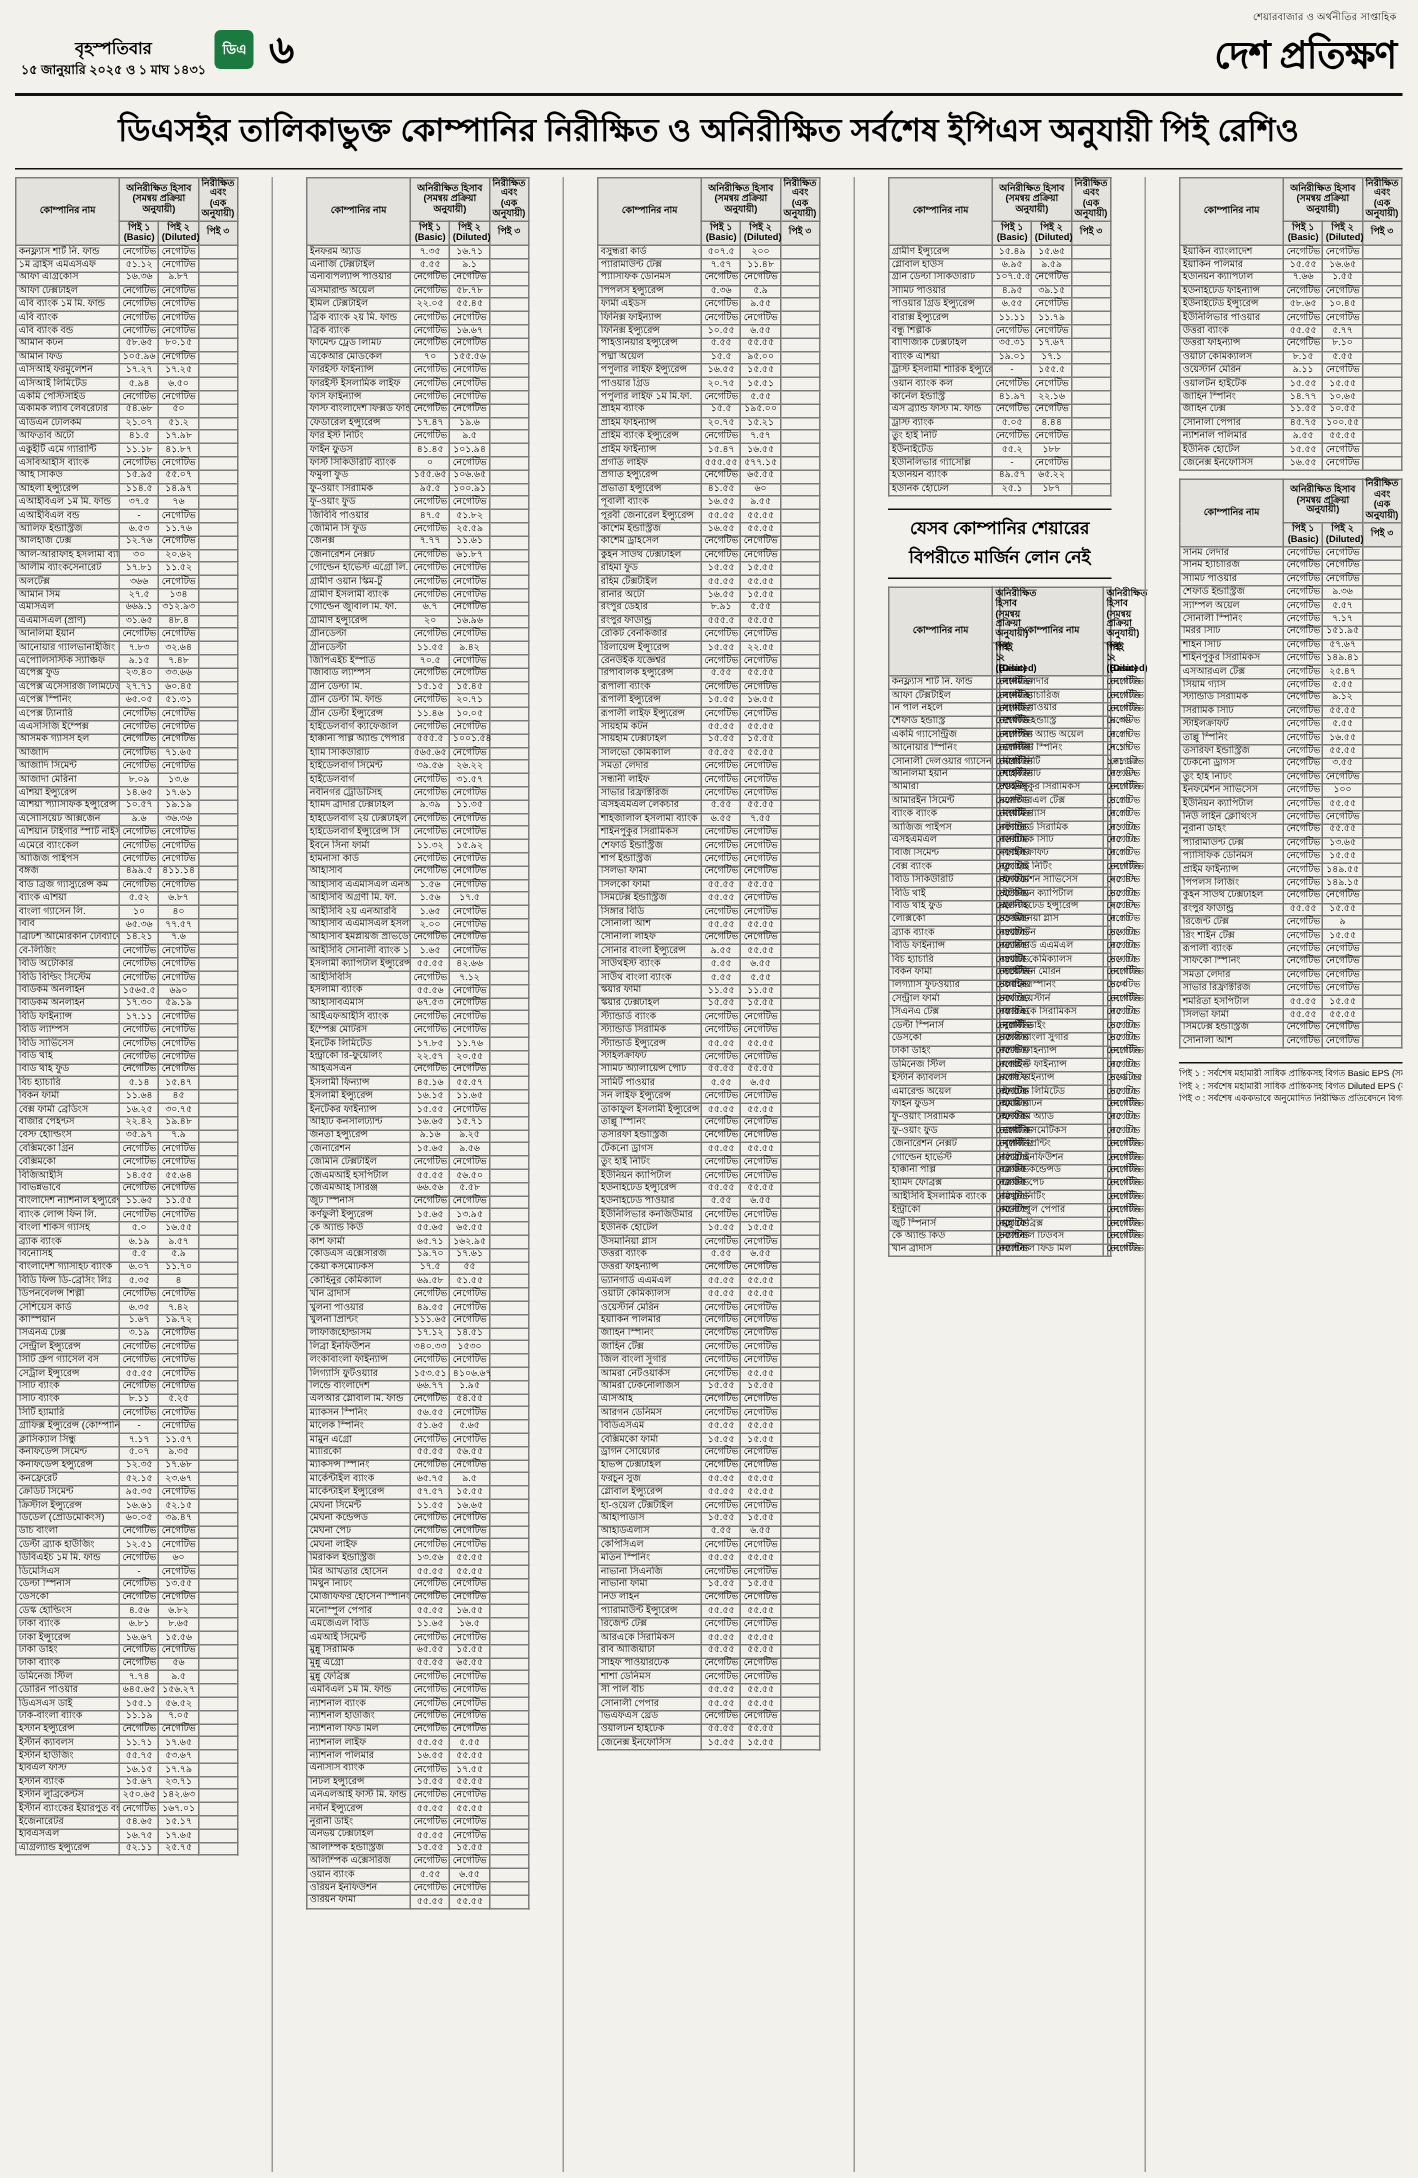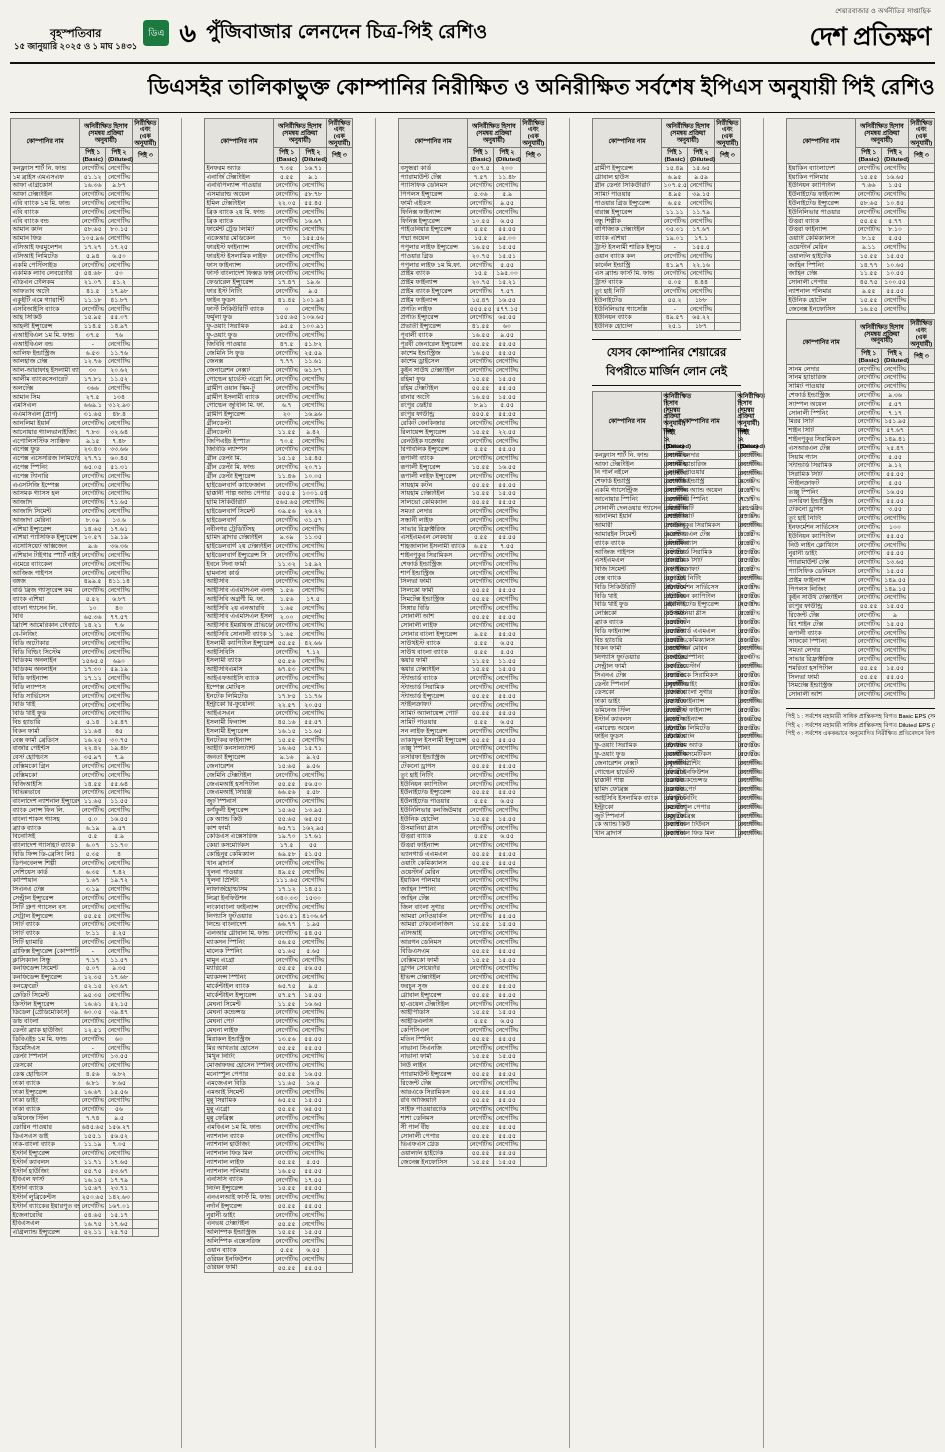"ডিএ" .mh-logo { font-weight: normal -> bold }
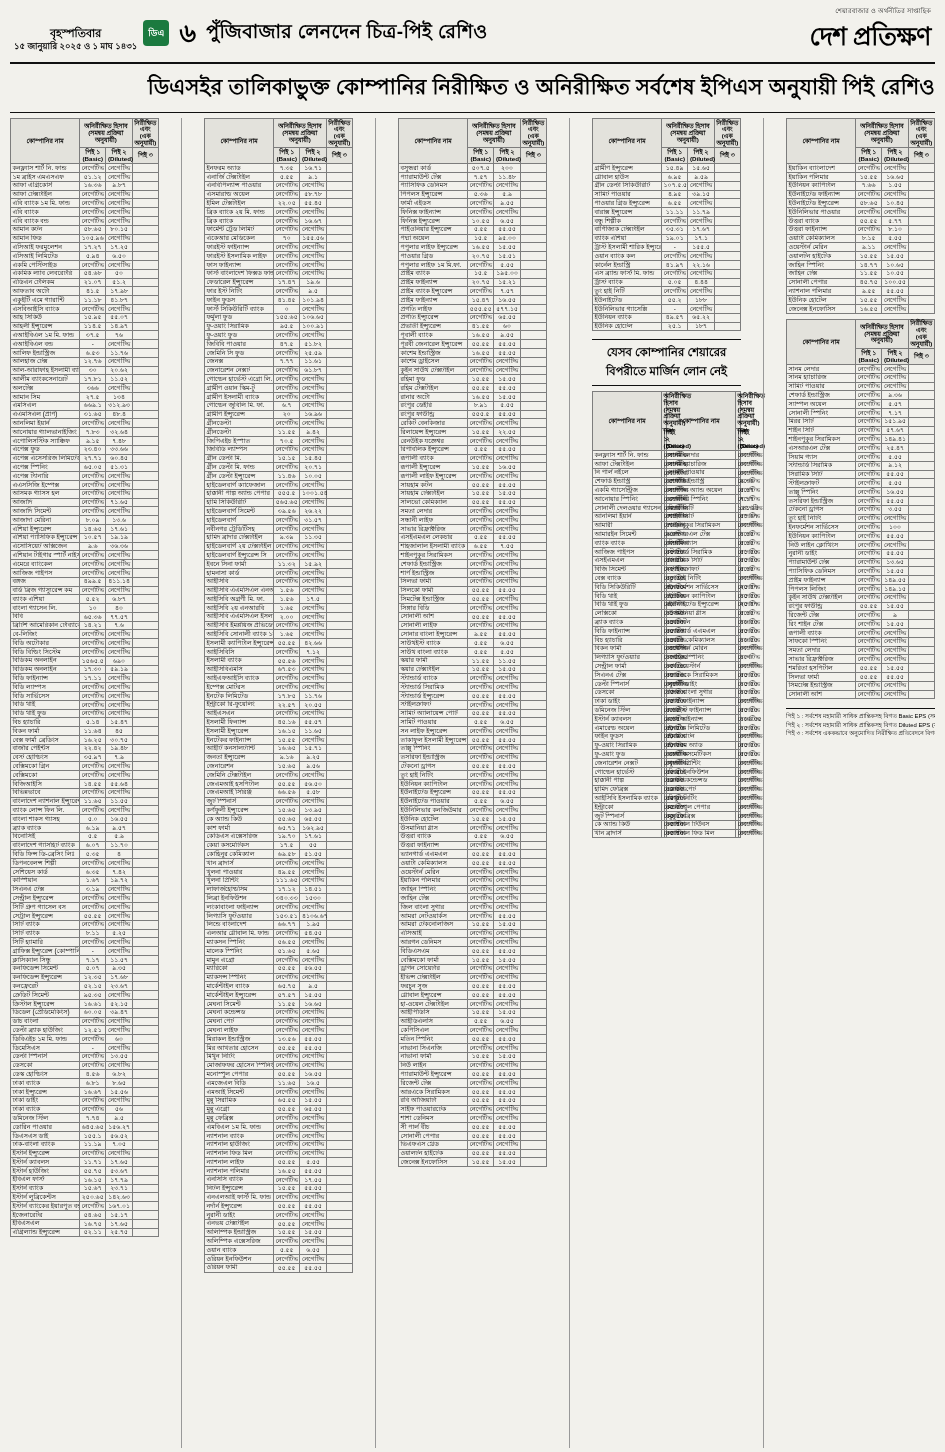"পুঁজিবাজার লেনদেন চিত্র-পিই রেশিও" div.mh-section { html: <div>পুঁজিবাজার লেনদেন চিত্র-পিই রেশিও</div> -> none }
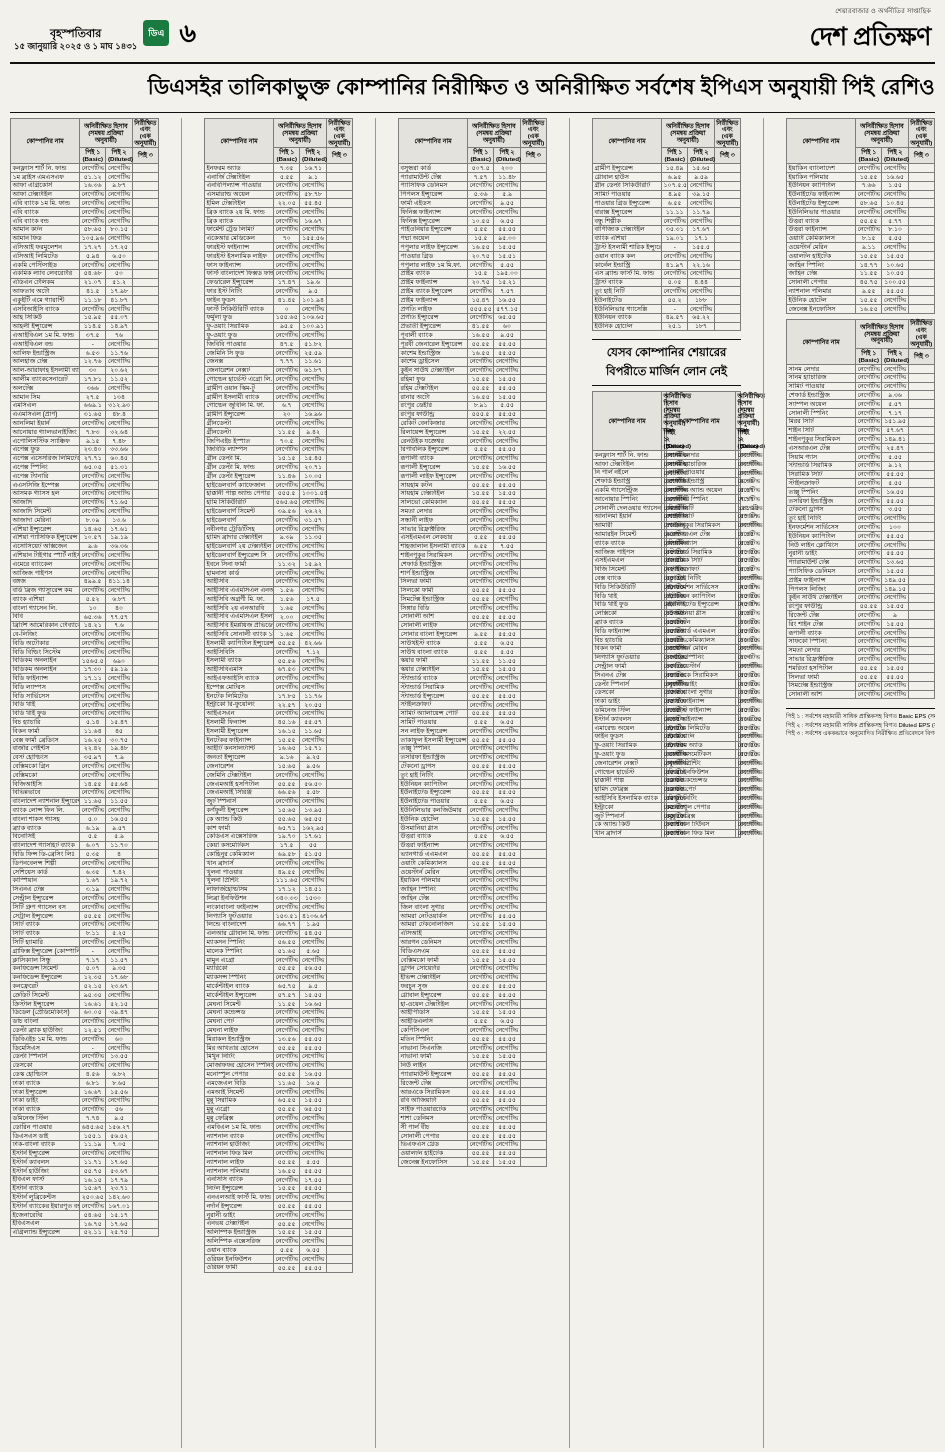"ডিএসইর তালিকাভুক্ত কোম্পানির নিরীক্ষিত ও" .headline { text-align: right -> center }
